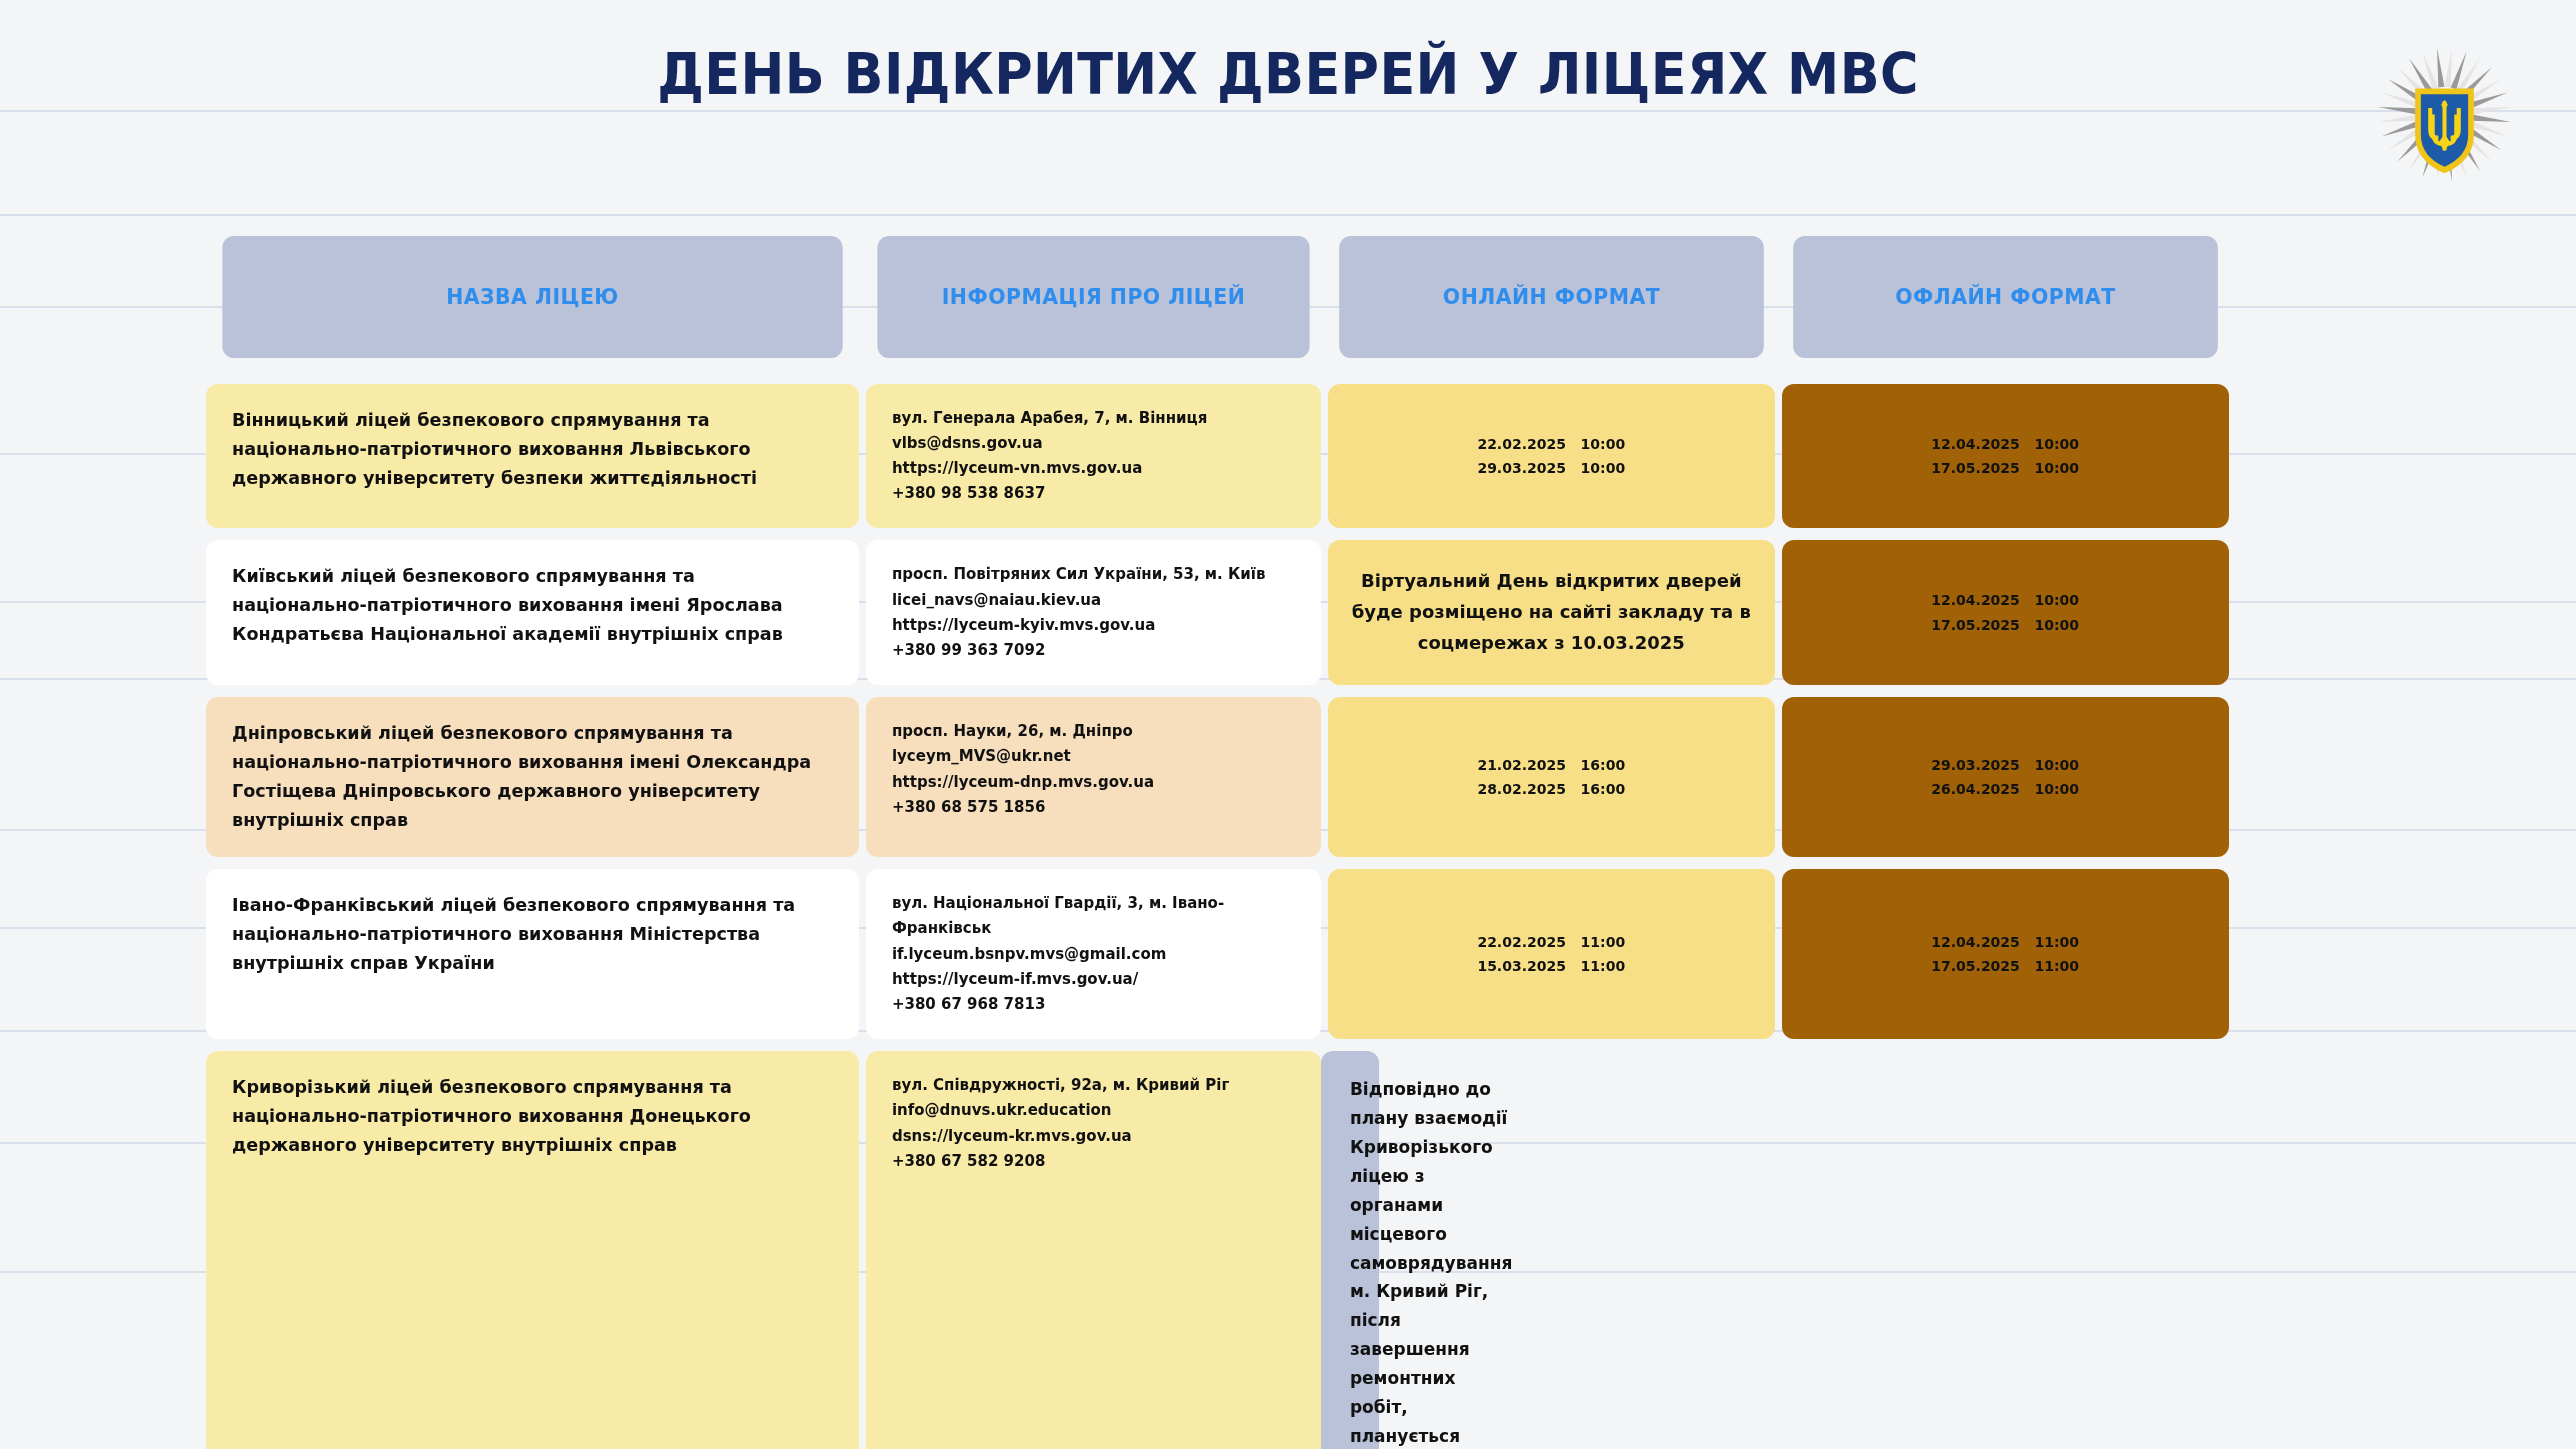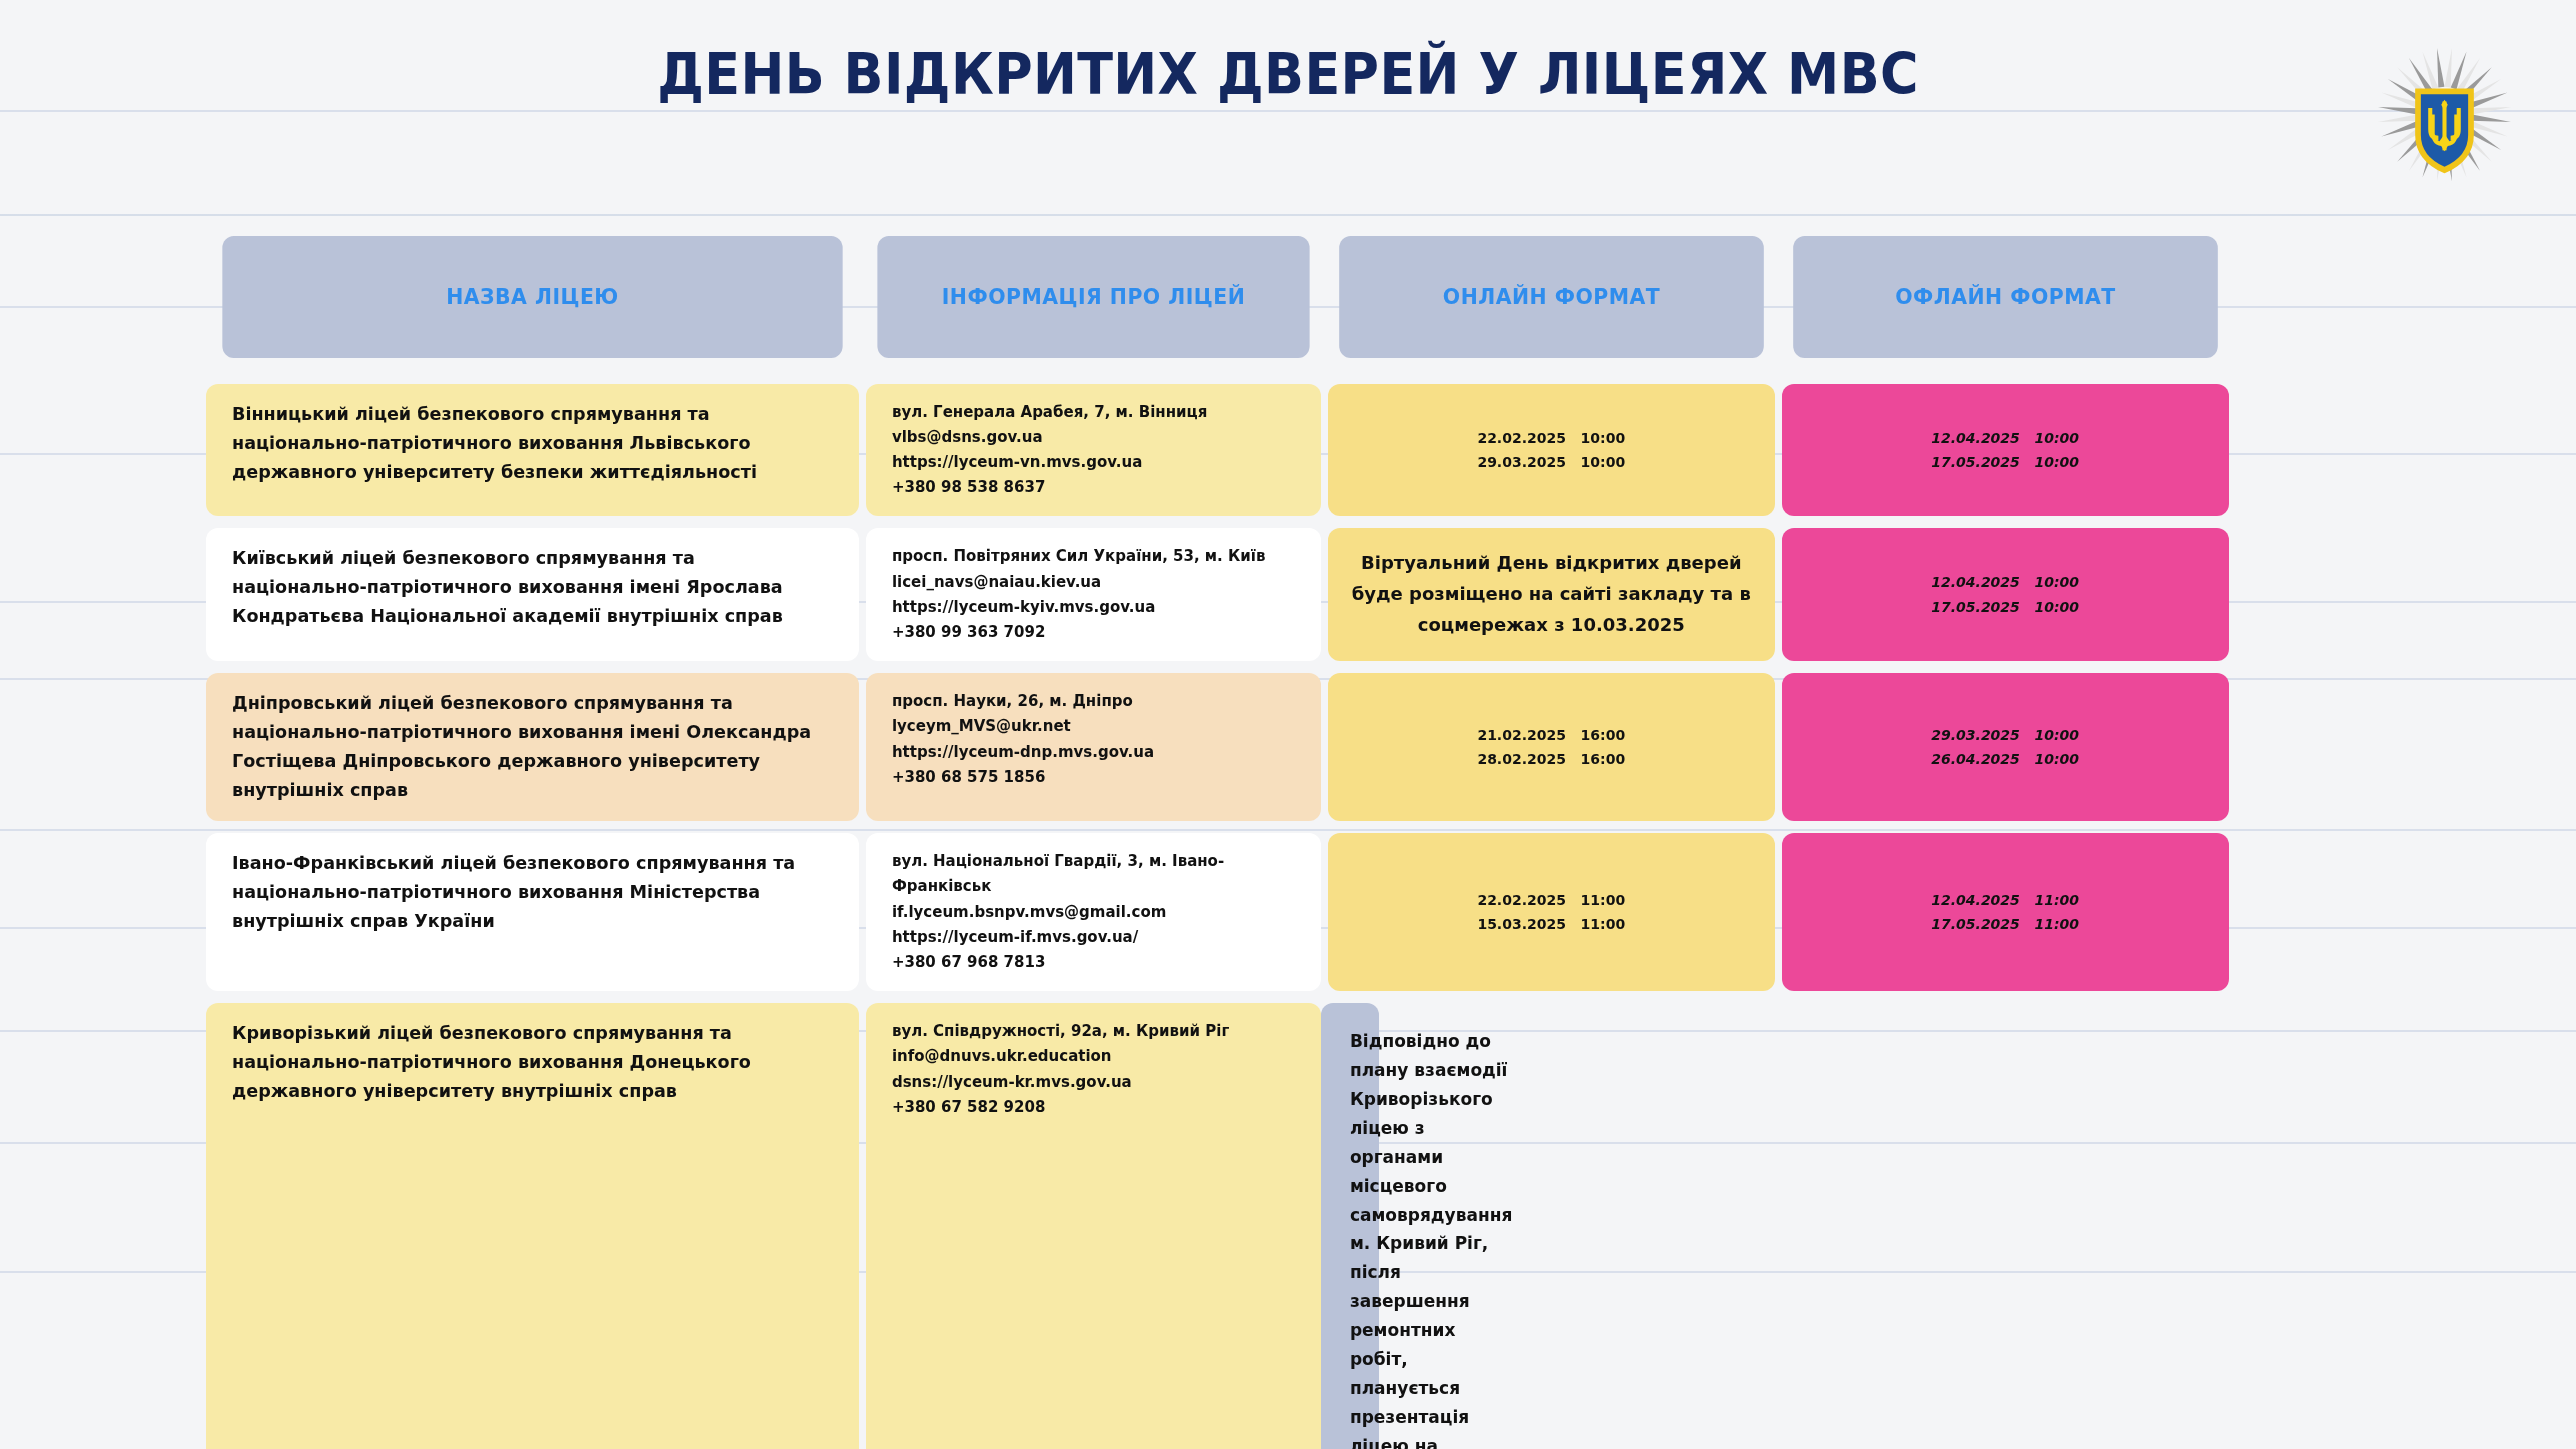"Вінницький ліцей безпекового спрямування" .cell { padding: 16px 26px -> 22px 26px }
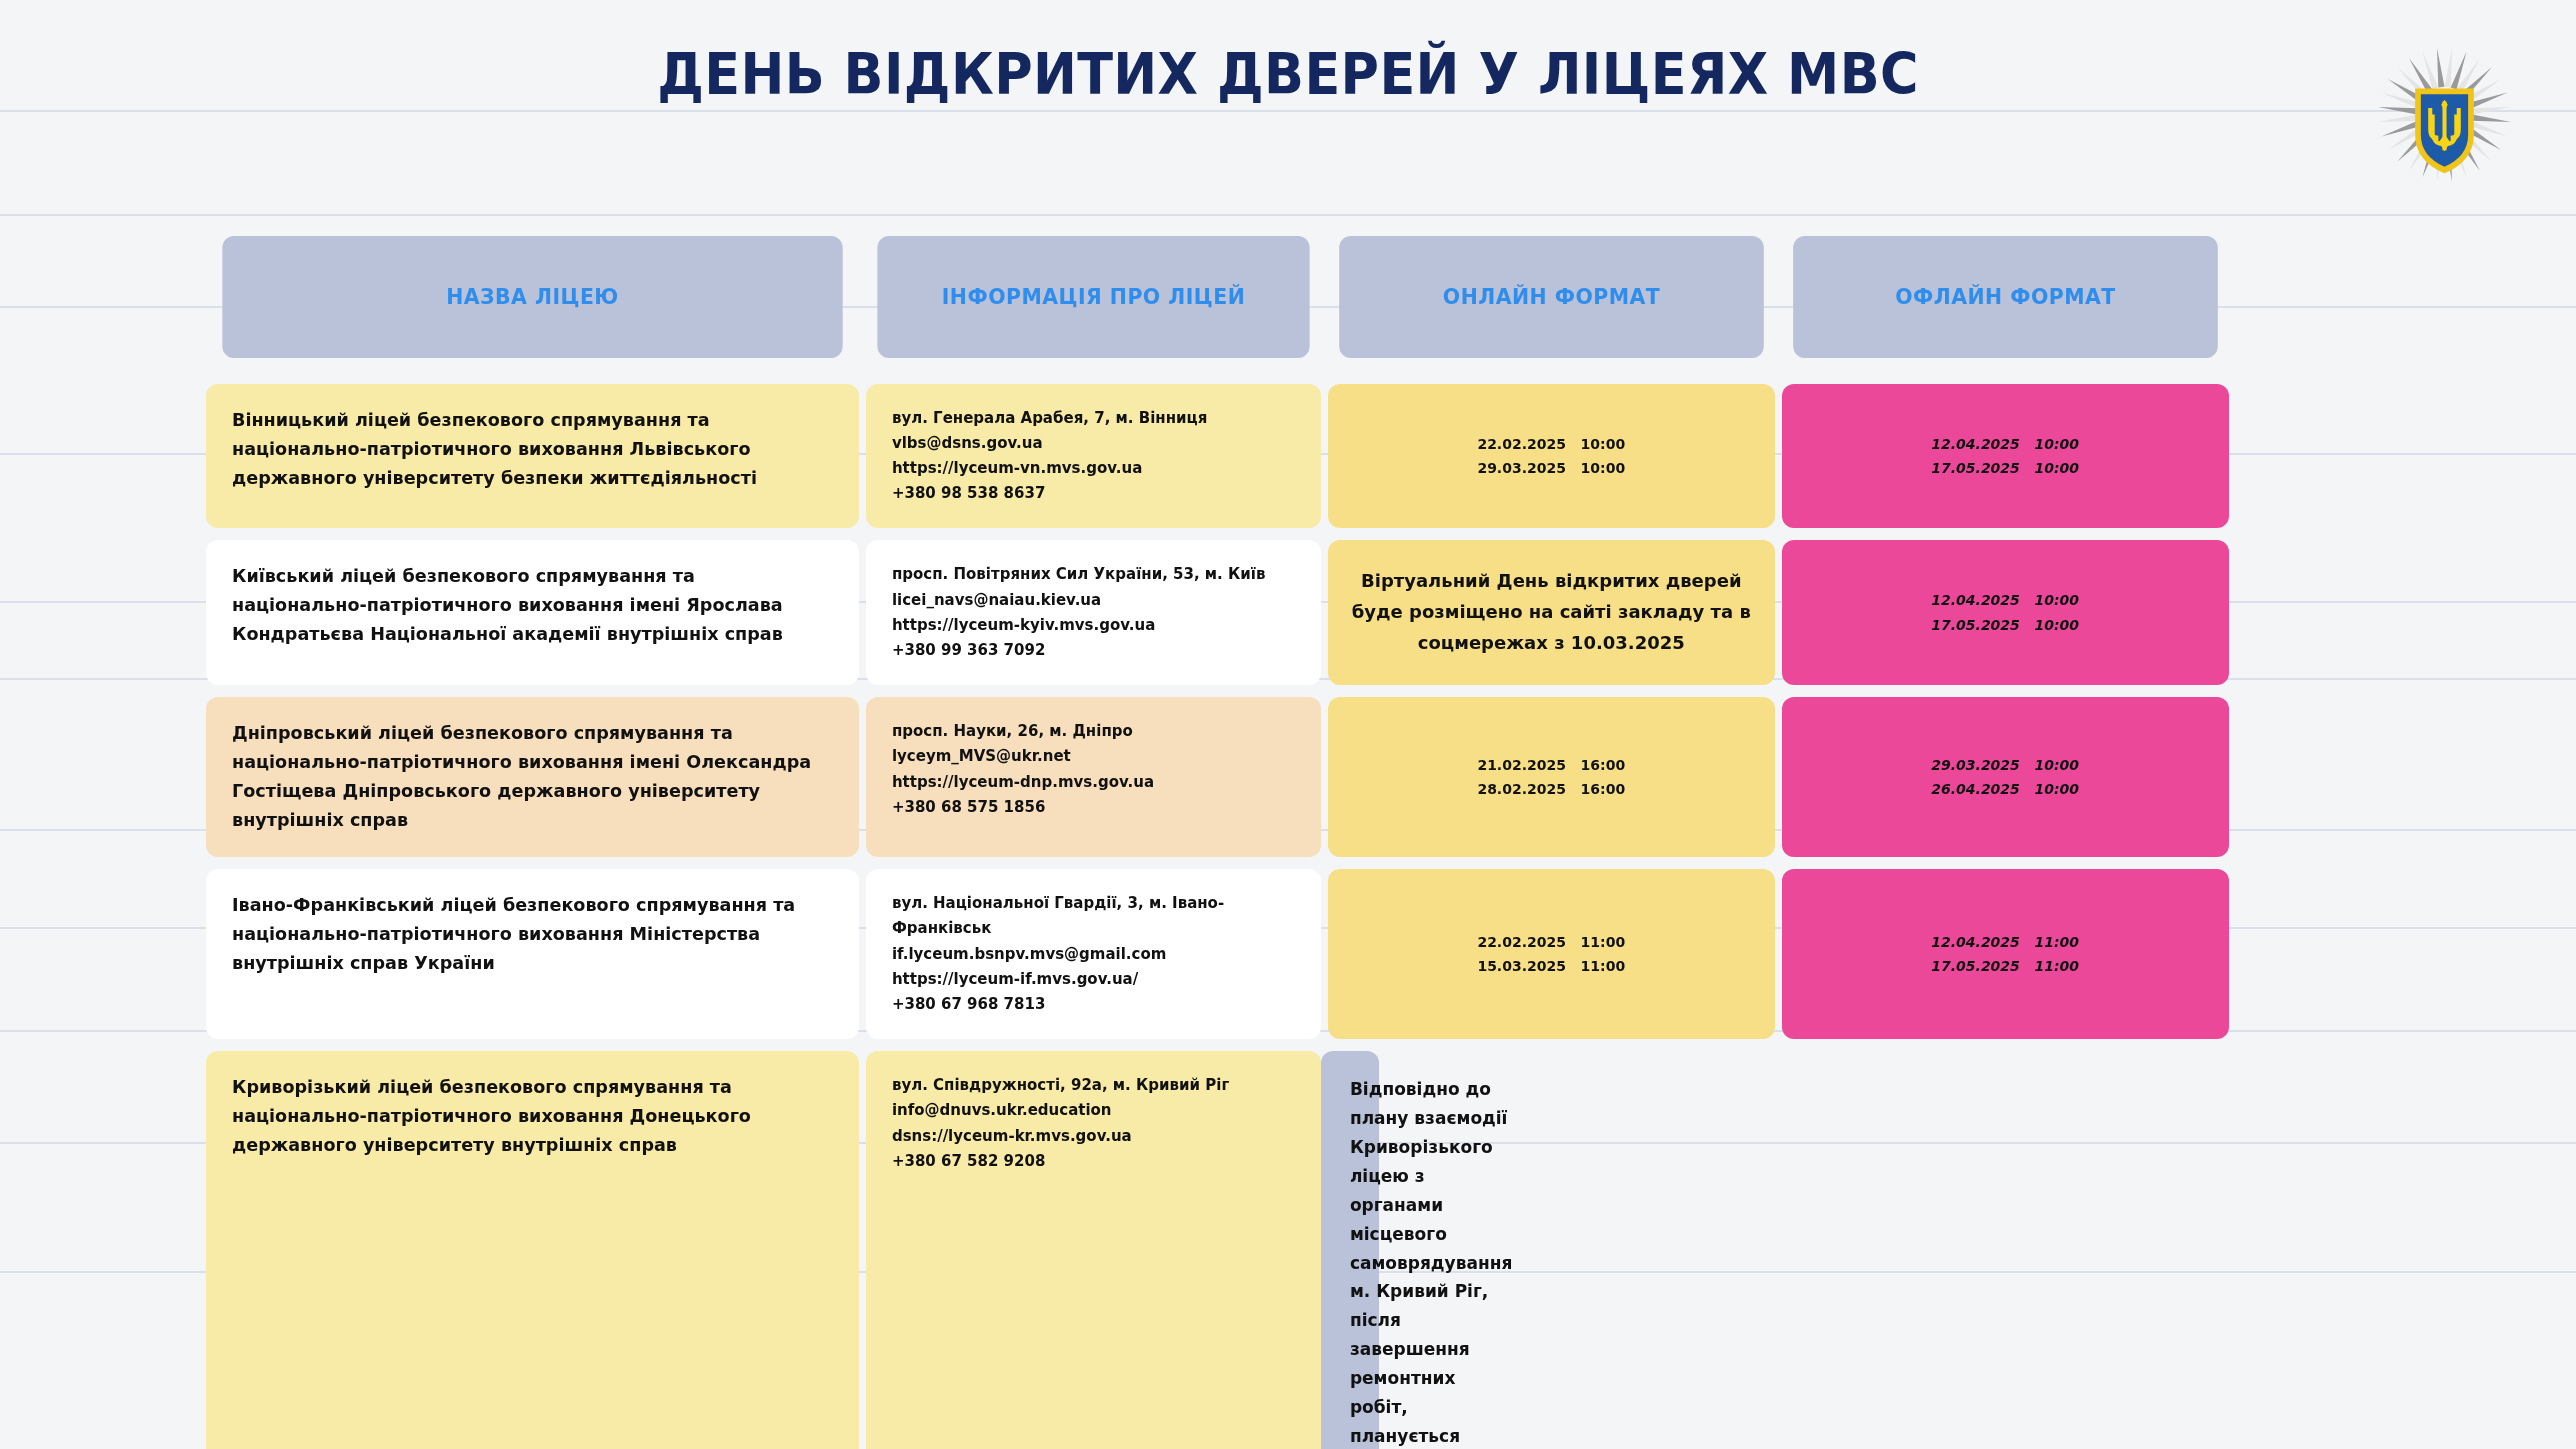"12.04.2025 10:00" .c-mint { background: #ec4899 -> #a16207; font-style: italic -> none }
